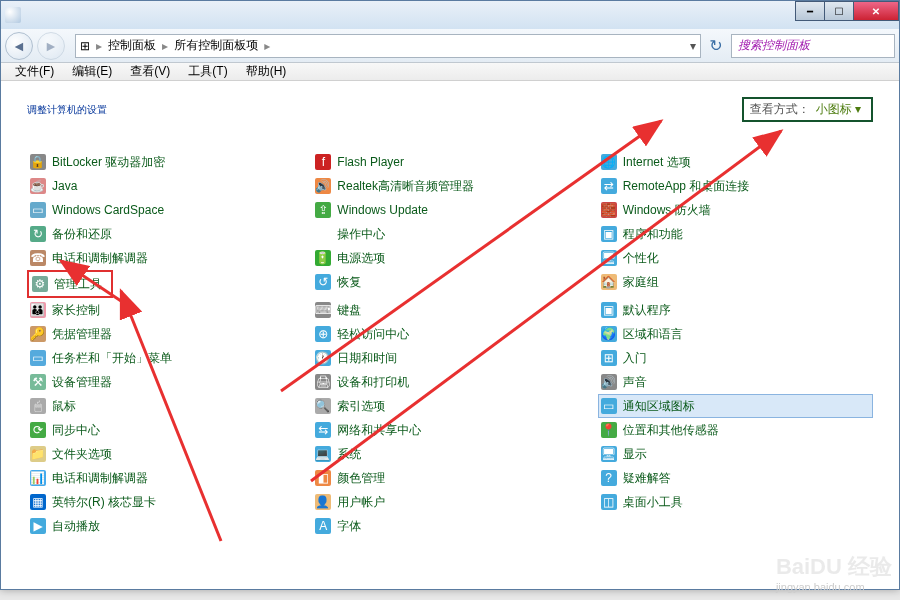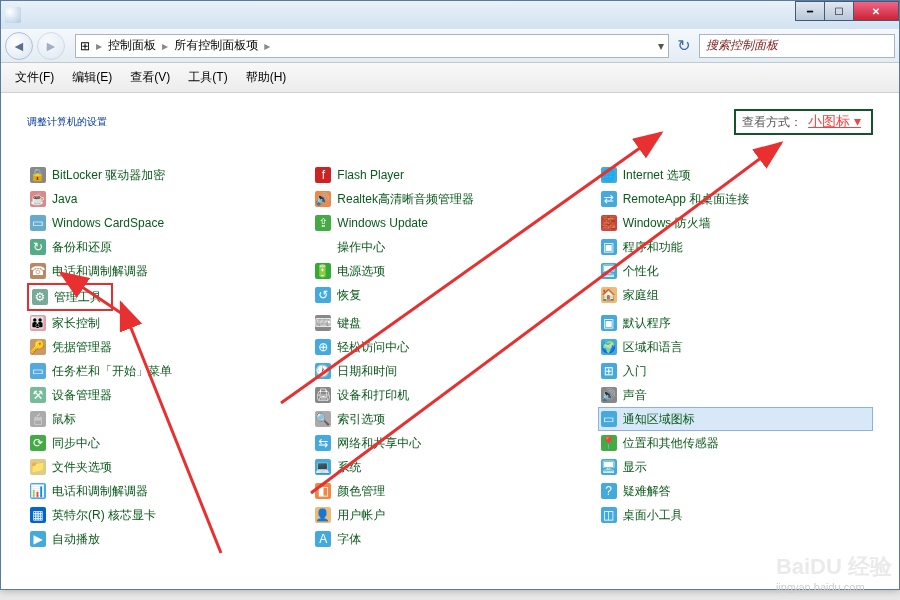"搜索控制面板" .searchbox { color: #7f1d1d -> #a21caf; width: 196px -> 164px }
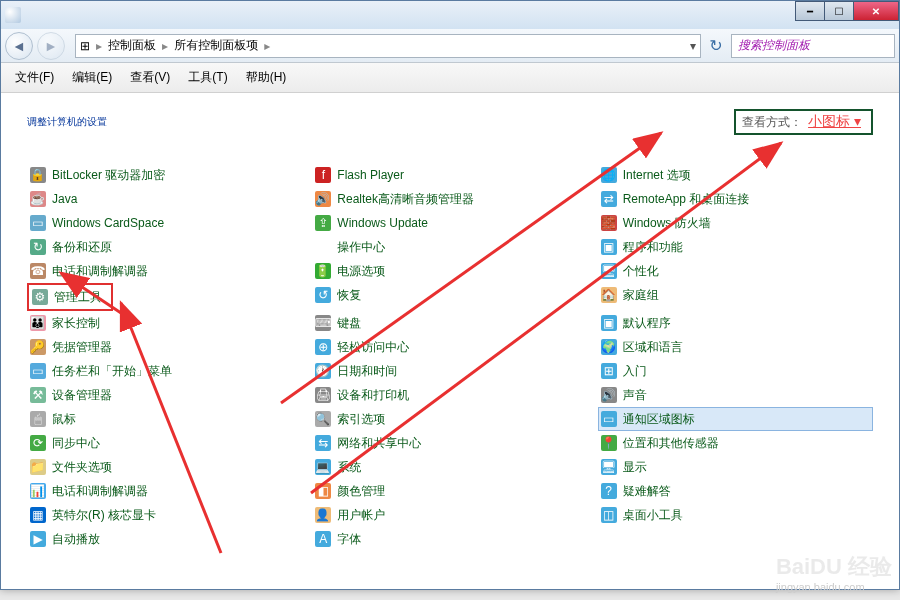"文件(F)" .menubar { height: 30px -> 18px }
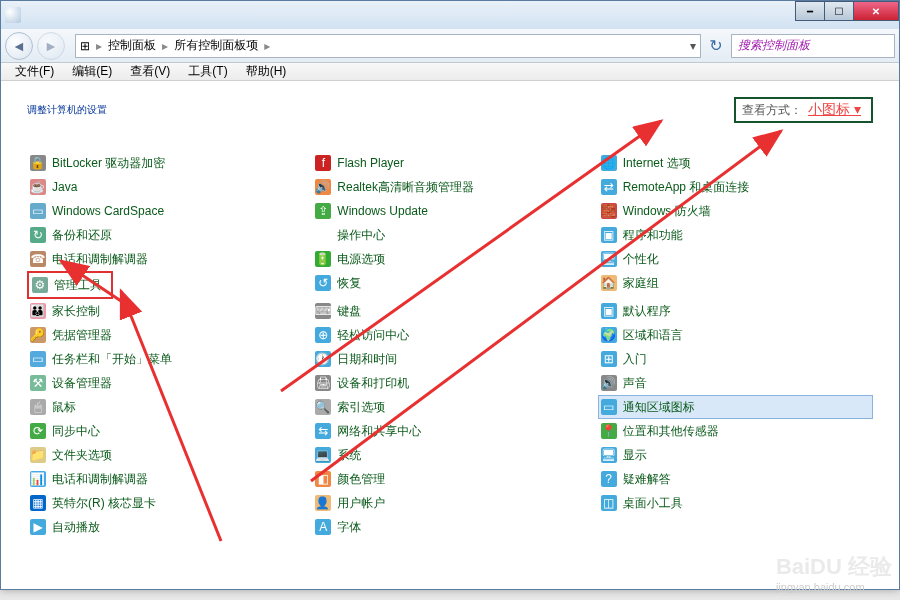"小图标 ▾" .view-combo { color: #ef4444 -> #4d7c0f; font-size: 14px -> 12px; text-decoration: underline -> none }
